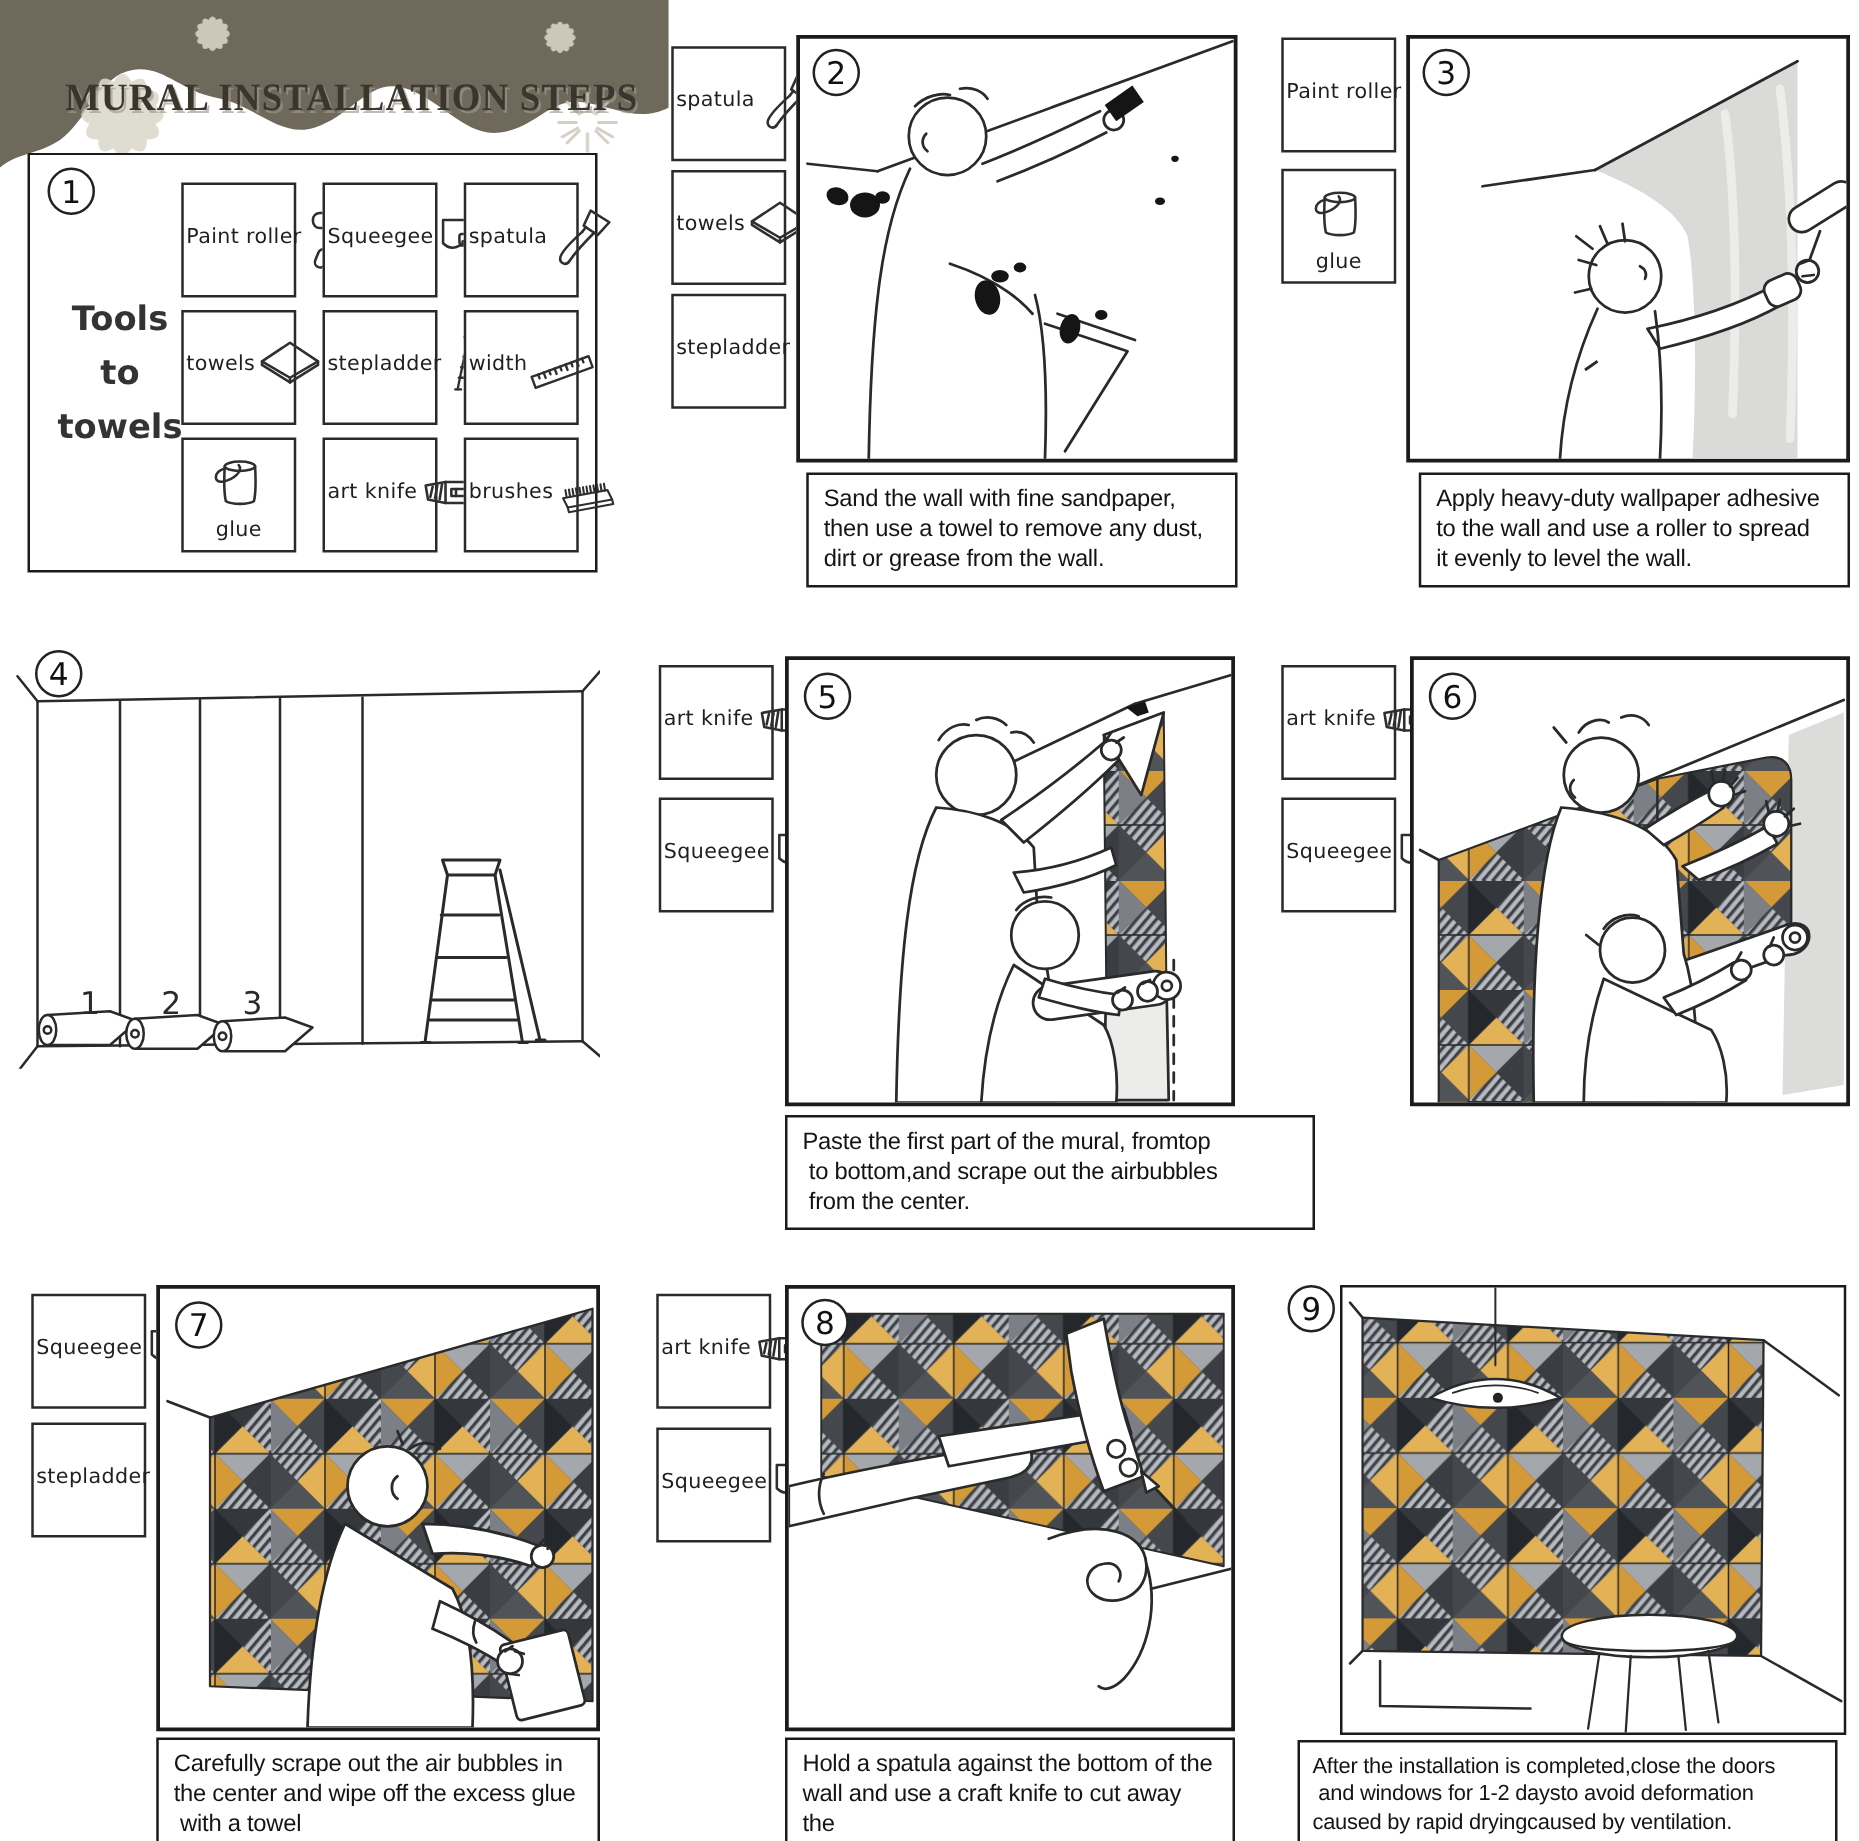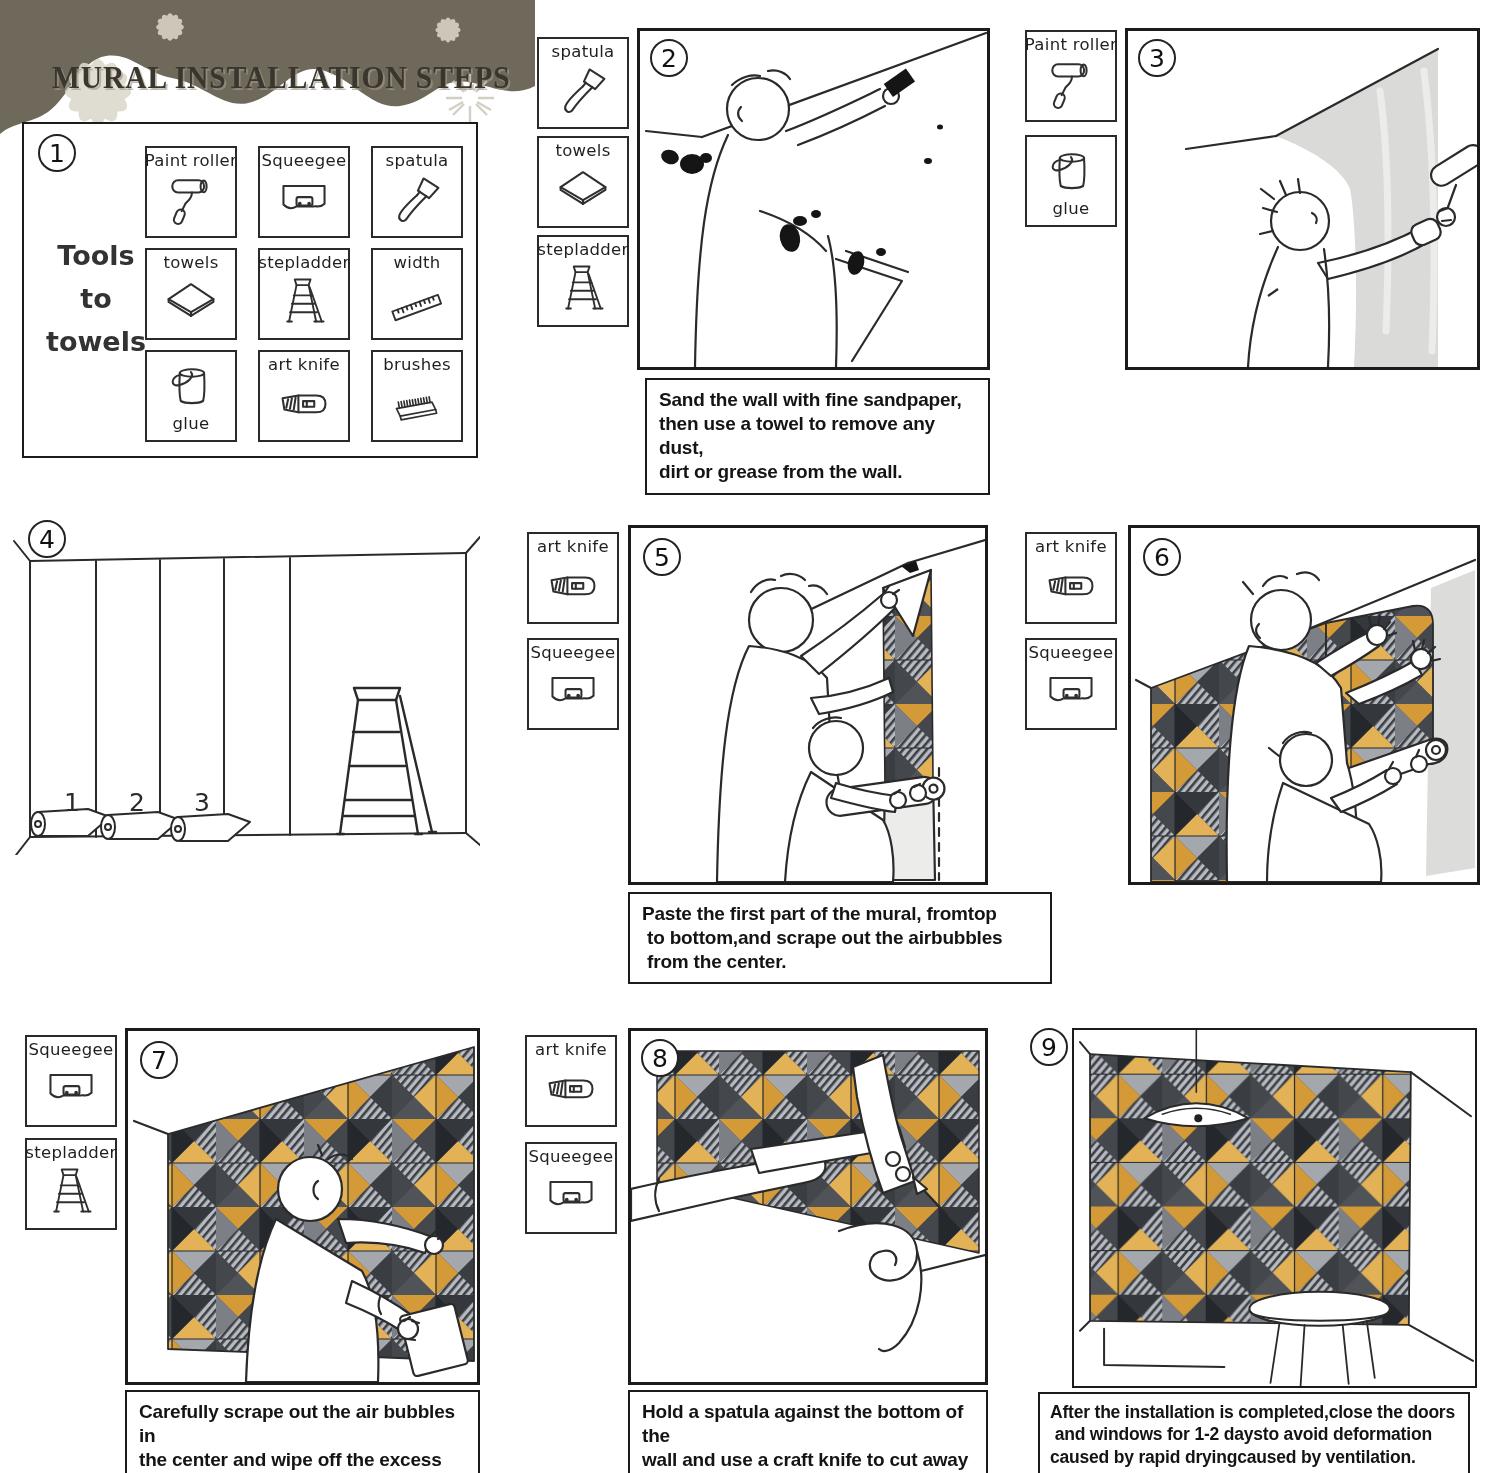"spatula" .toolbox { flex-direction: column -> row }
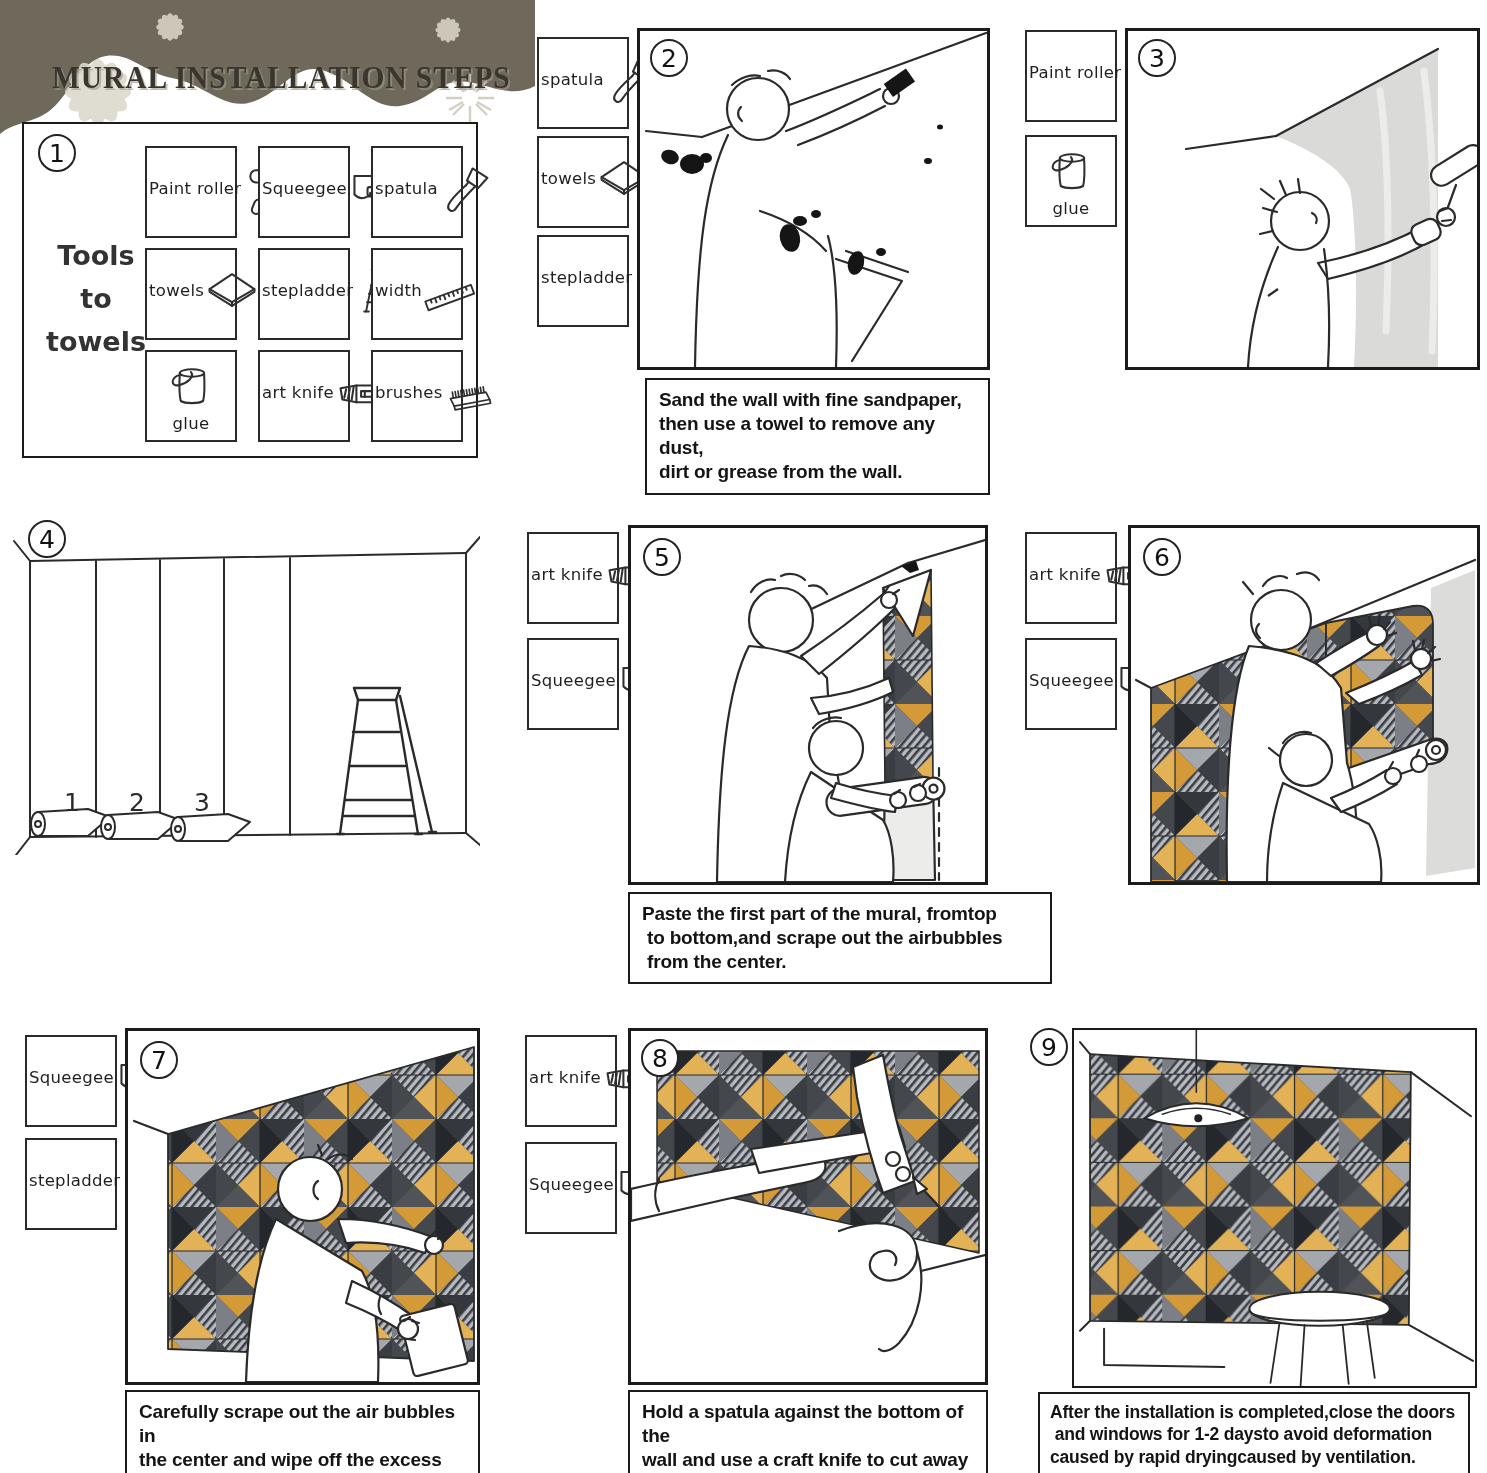"Sand the wall with fine" .caption { font-weight: bold -> normal }
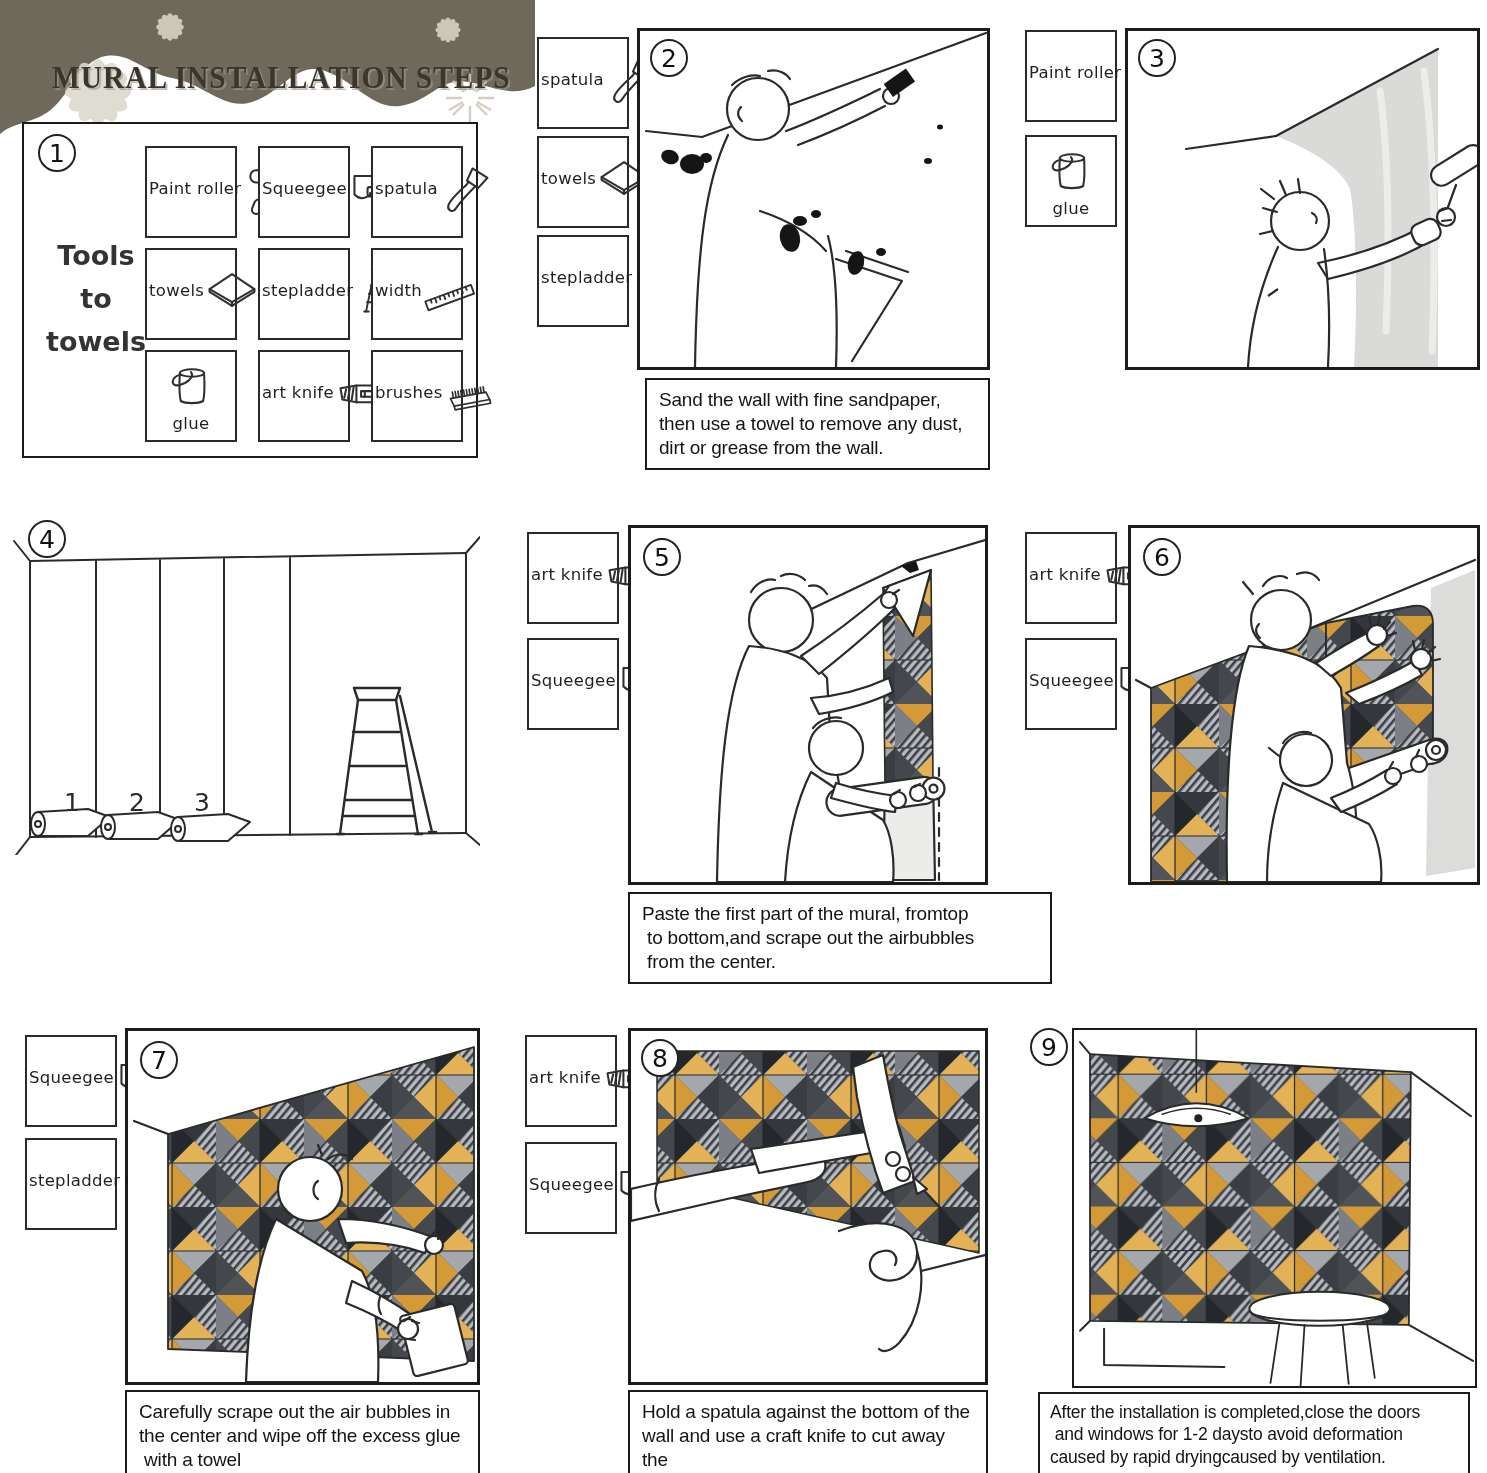"Apply heavy-duty wallpaper adhesive" div.caption { html: none -> <div>Apply heavy-duty wallpaper adhesive to the wall and use a roller to spread it evenly to level the wall.</div> }
